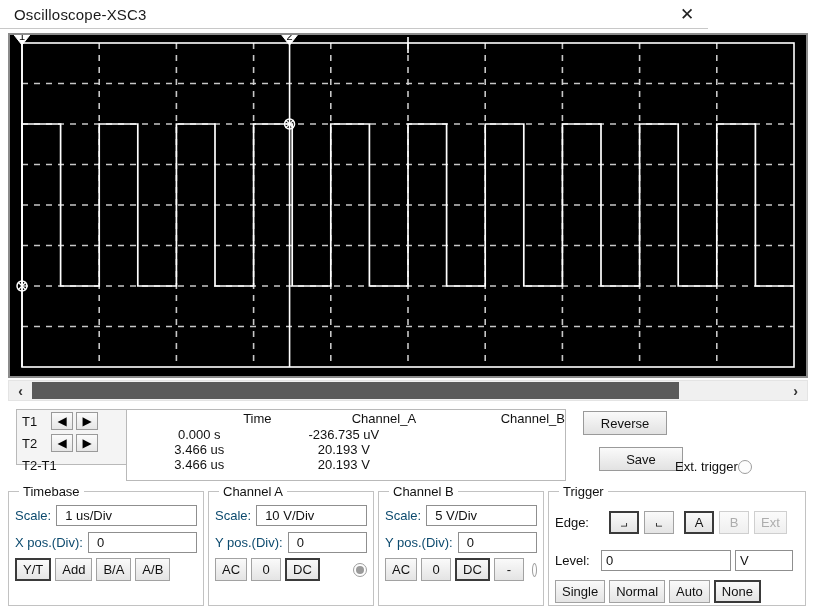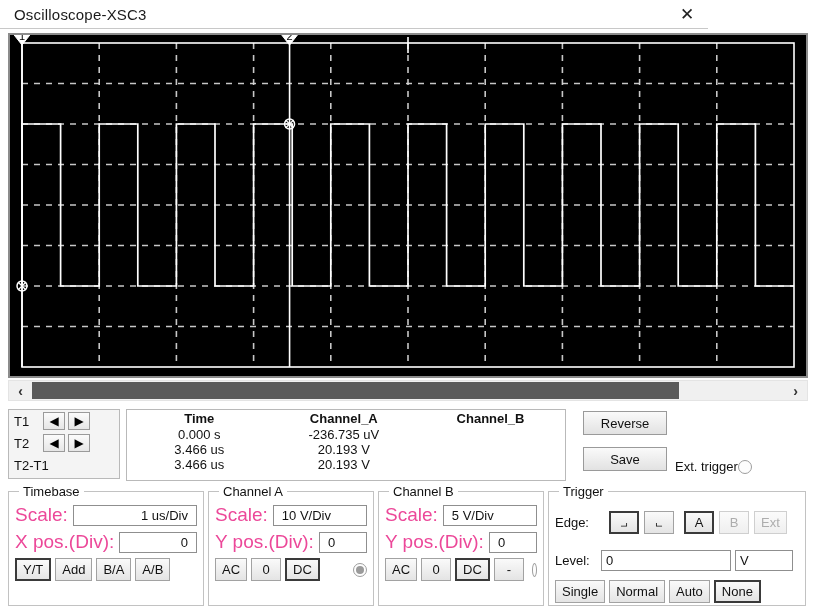"T1" .cursor-box { height: 70px -> 56px; left: 0 -> 8px }
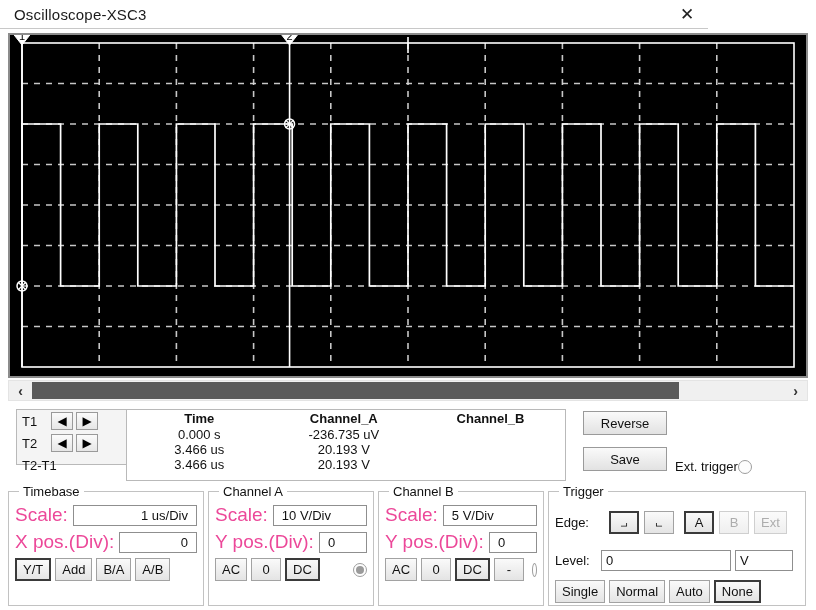"Time" .table-box th { font-weight: bold -> normal; text-align: center -> right }
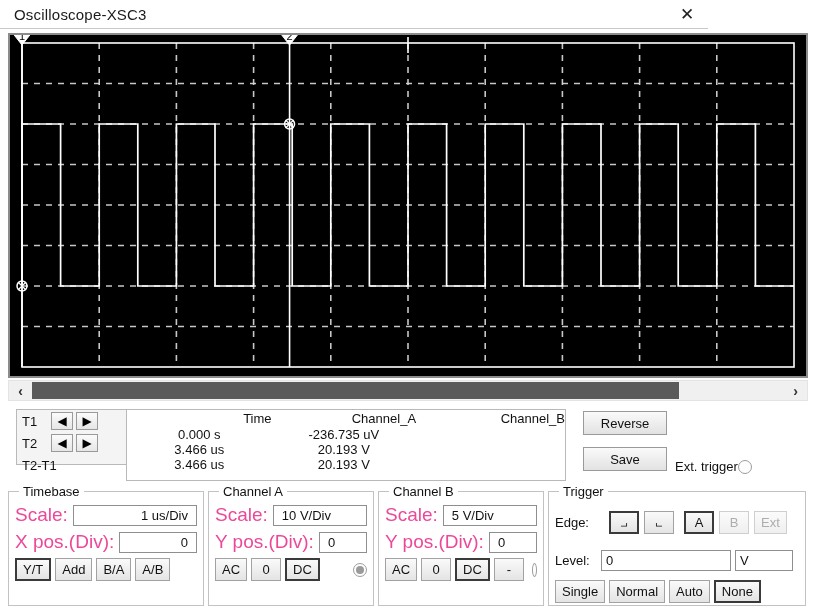"Save" div.big-btn { left: 0 -> 16px }
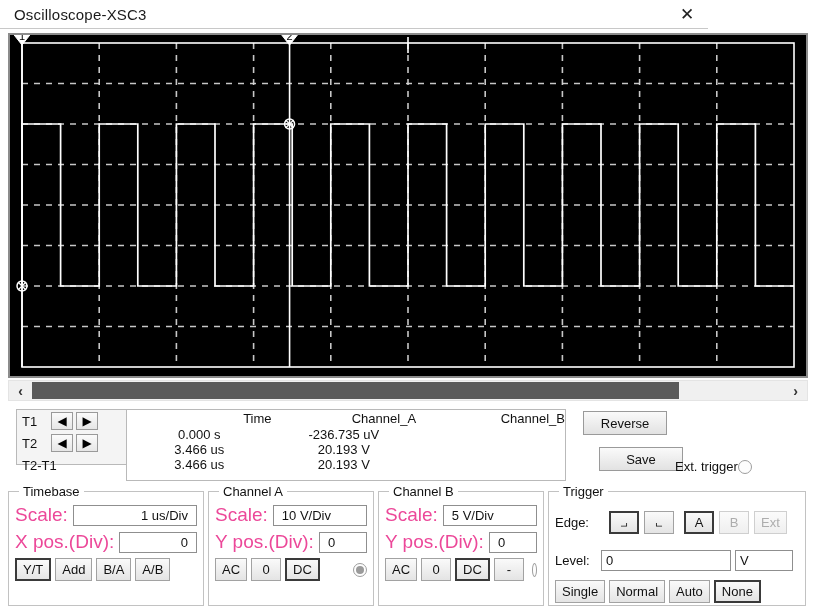"Timebase" .grp-timebase { text-align: right -> none }
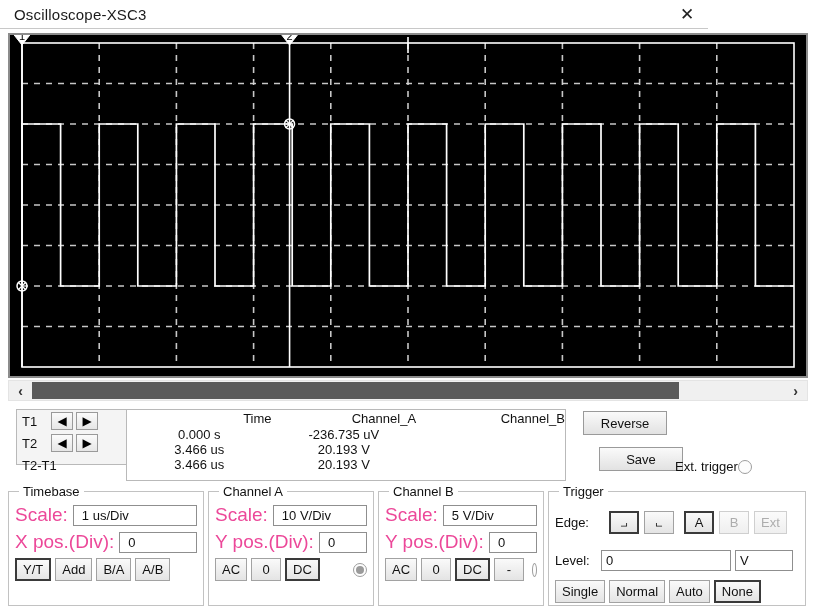"Scale:" .fld-lbl { color: #ec4899 -> #0c4a6e; font-size: 19px -> 13px }
